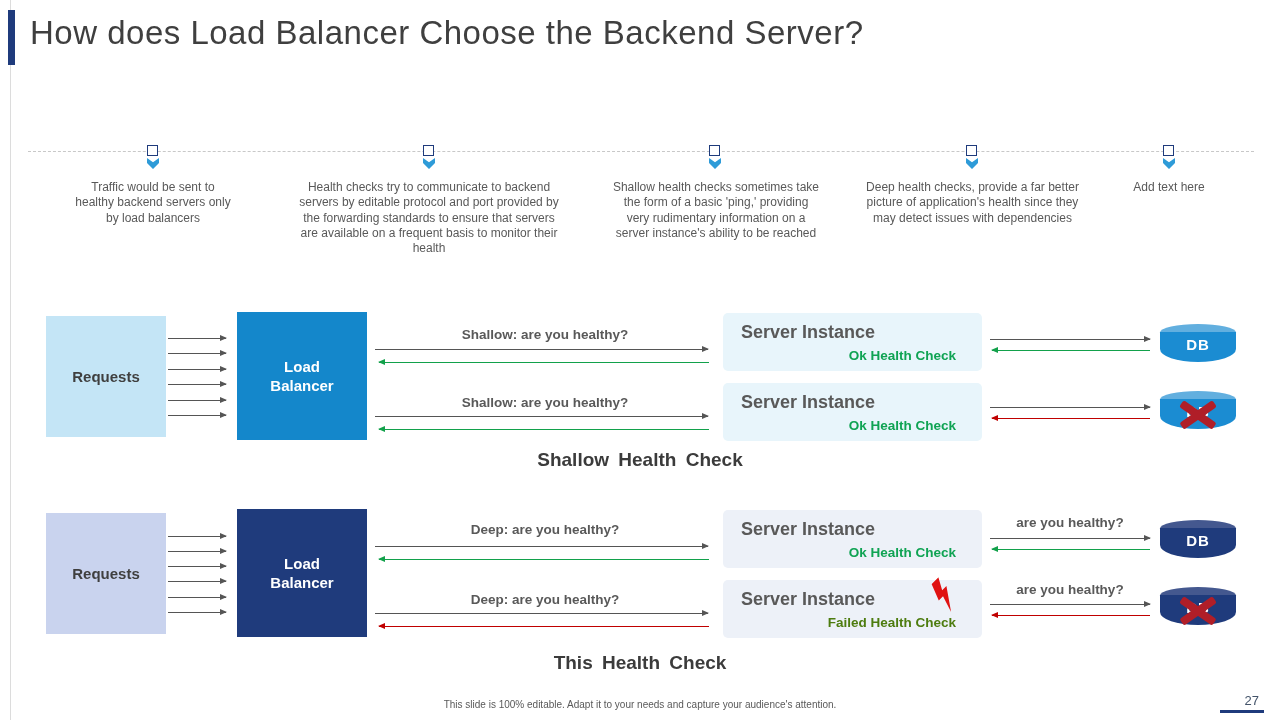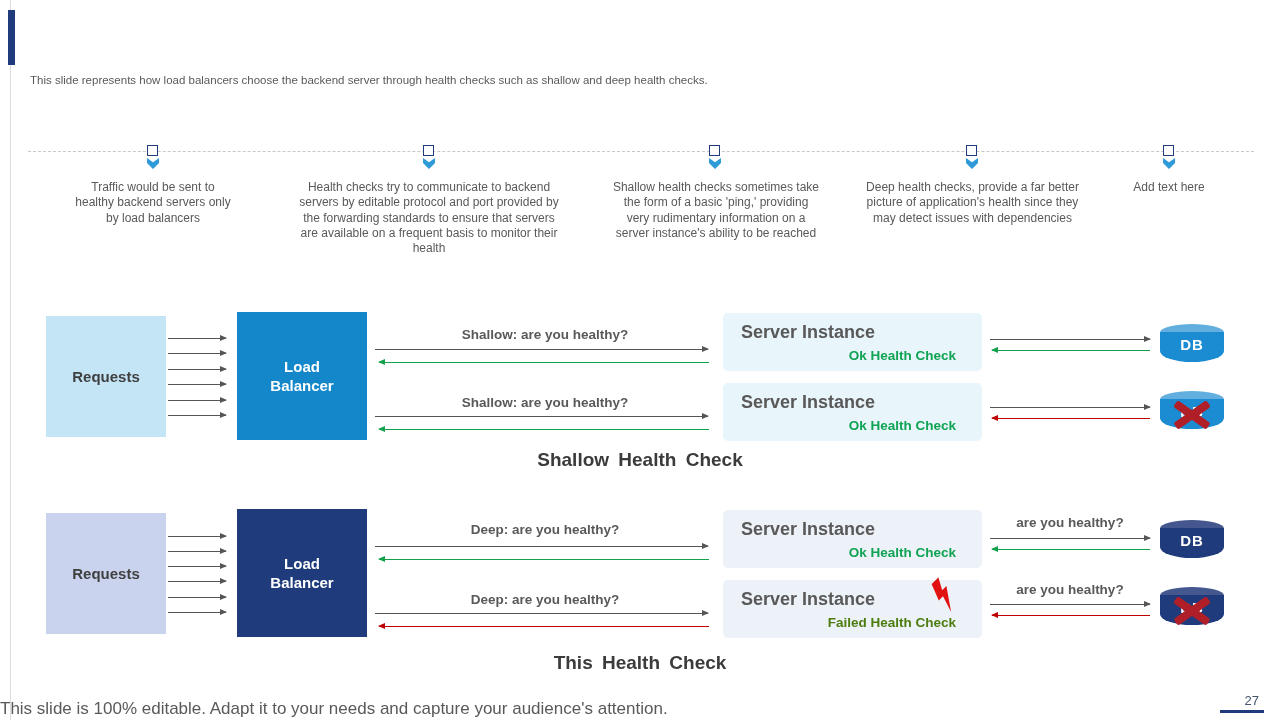"How does Load Balancer Choose" h1.title { html: none -> <h1>How does Load Balancer Choose the Backend Server?</h1> }
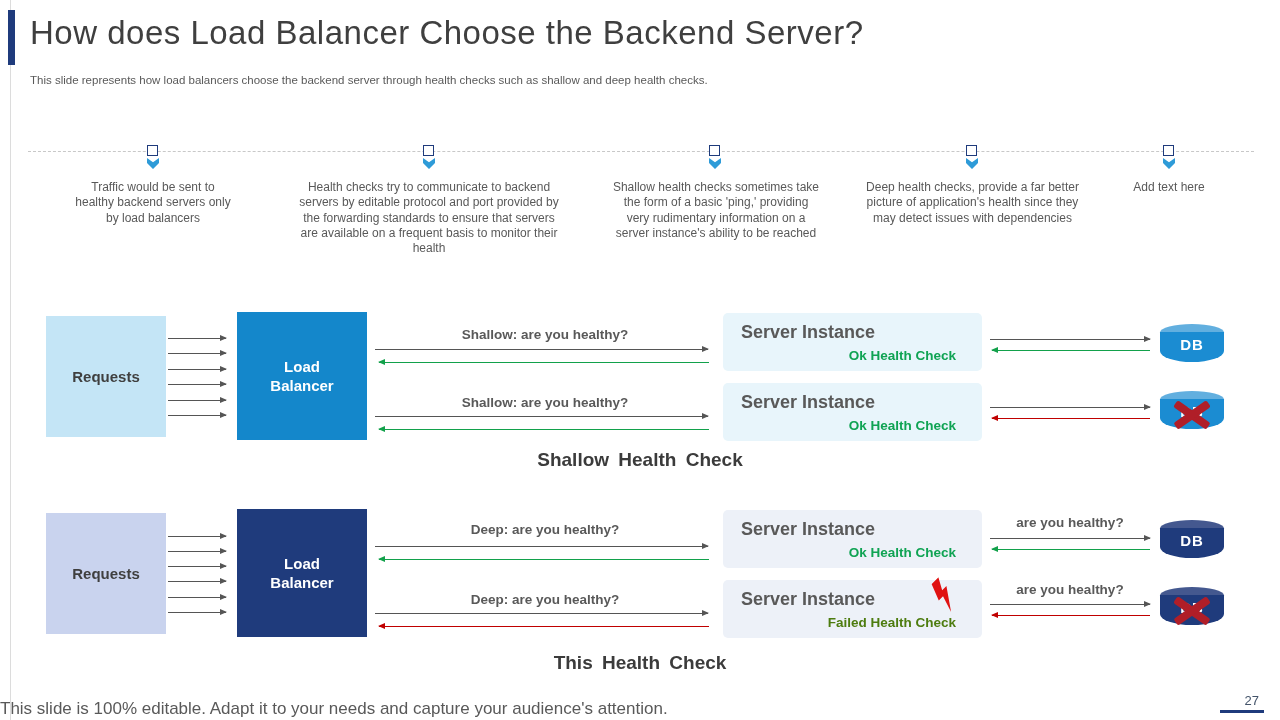"This slide represents how load" p.subtitle { html: <p>This slide represents how load balancers choose the backend server through health checks such as shallow and deep health checks.</p> -> none }
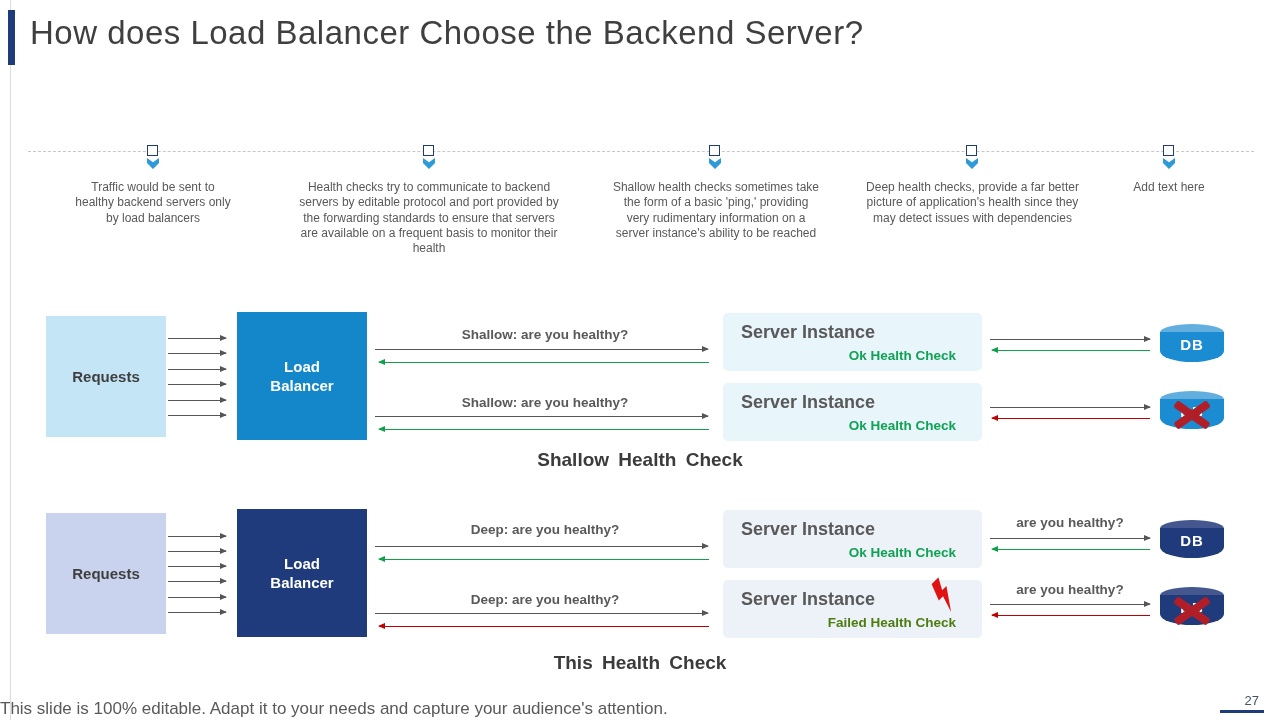"DB" .db { width: 64px -> 76px }
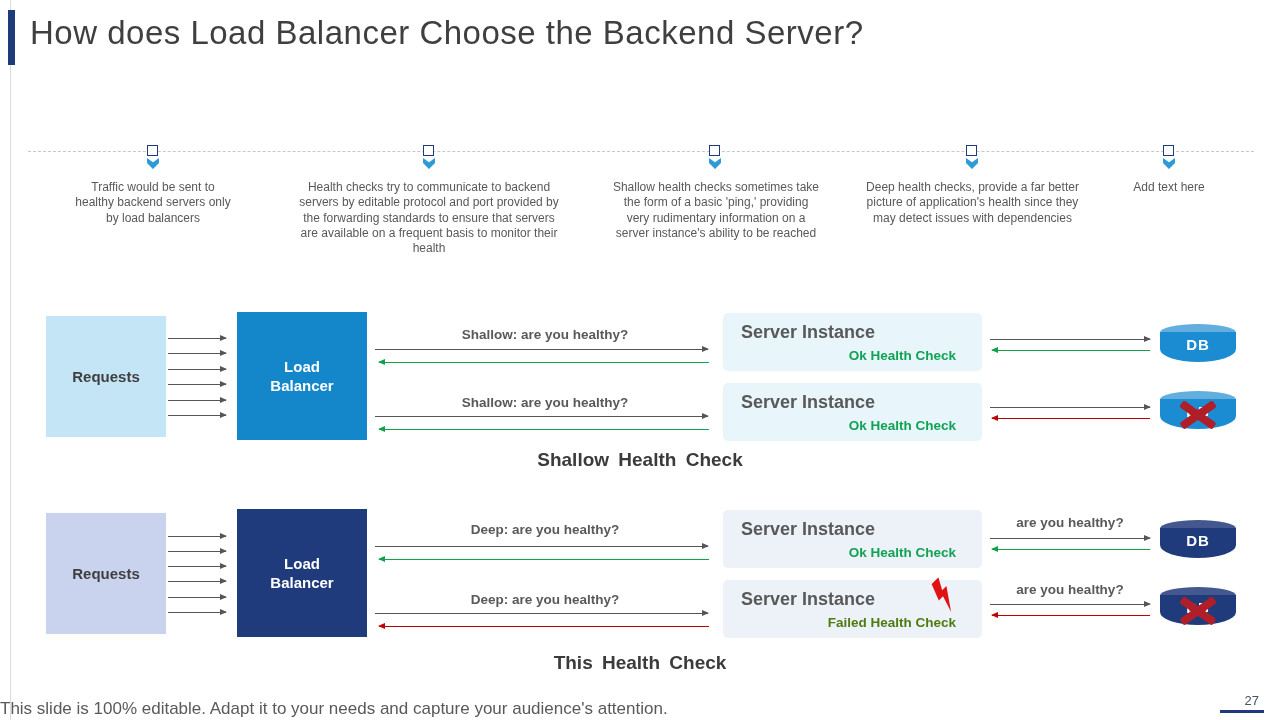"This slide is 100% editable." .footer { font-size: 17px -> 10px; text-align: left -> center }
